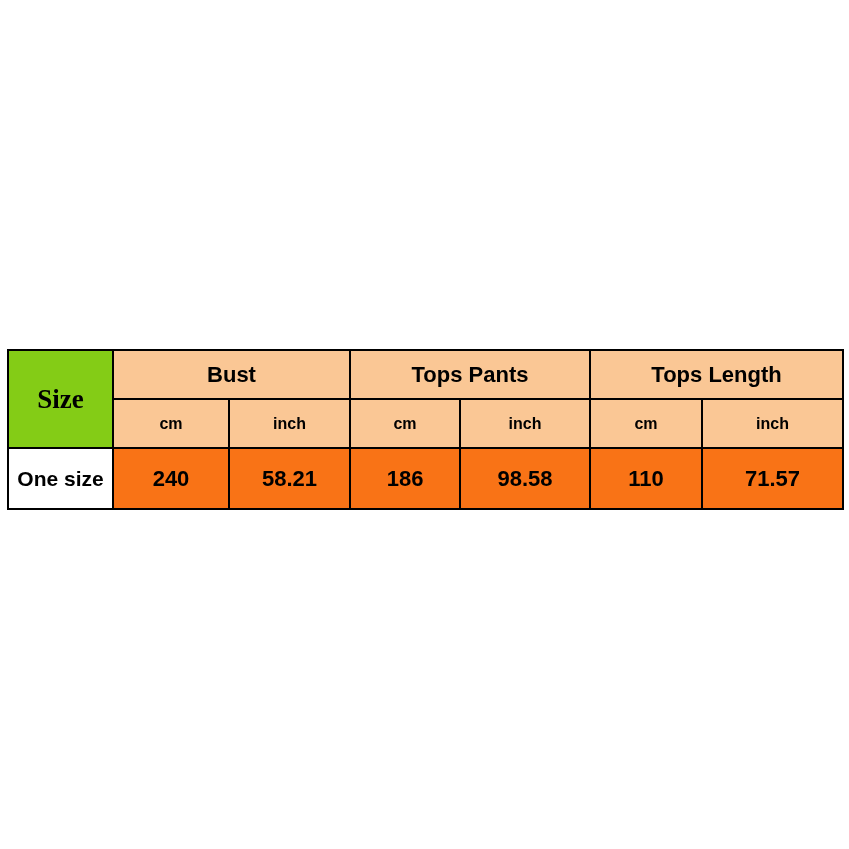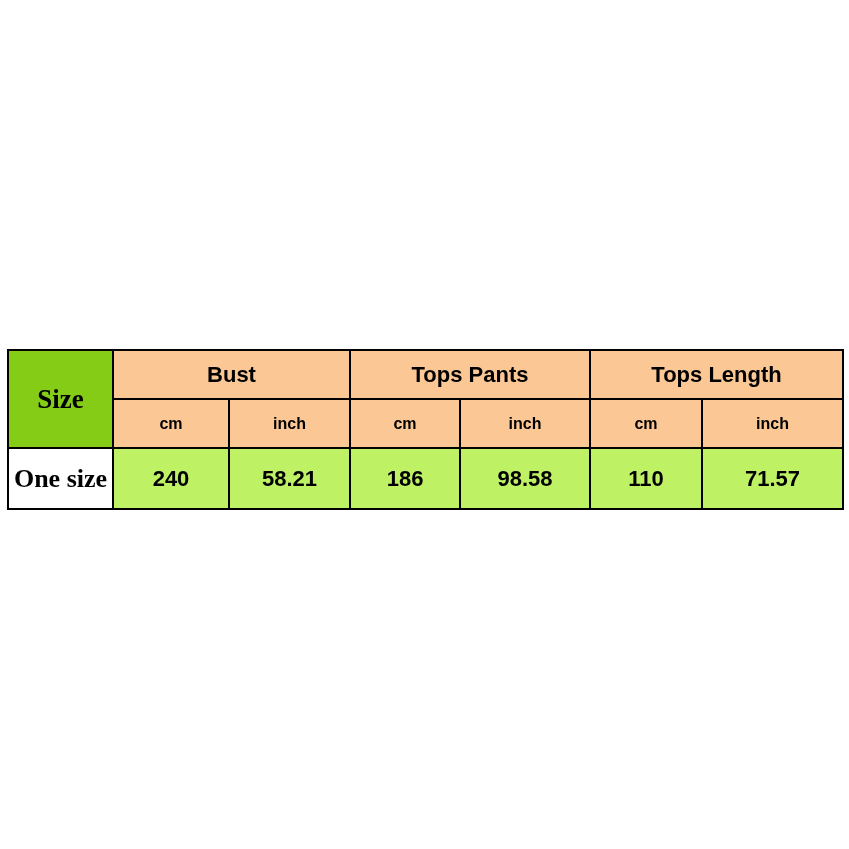"One size" td.rowlabel { font-family: Liberation Serif, serif -> none; font-size: 26px -> 21px }
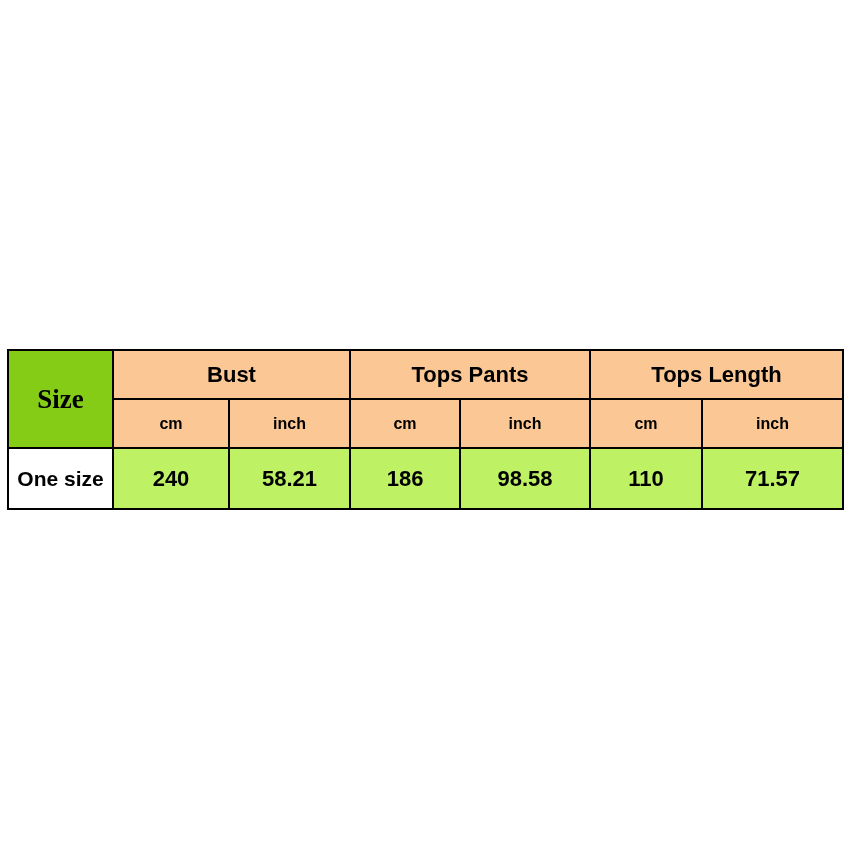"240" td.body-cell { background: #bef264 -> #f97316 }
